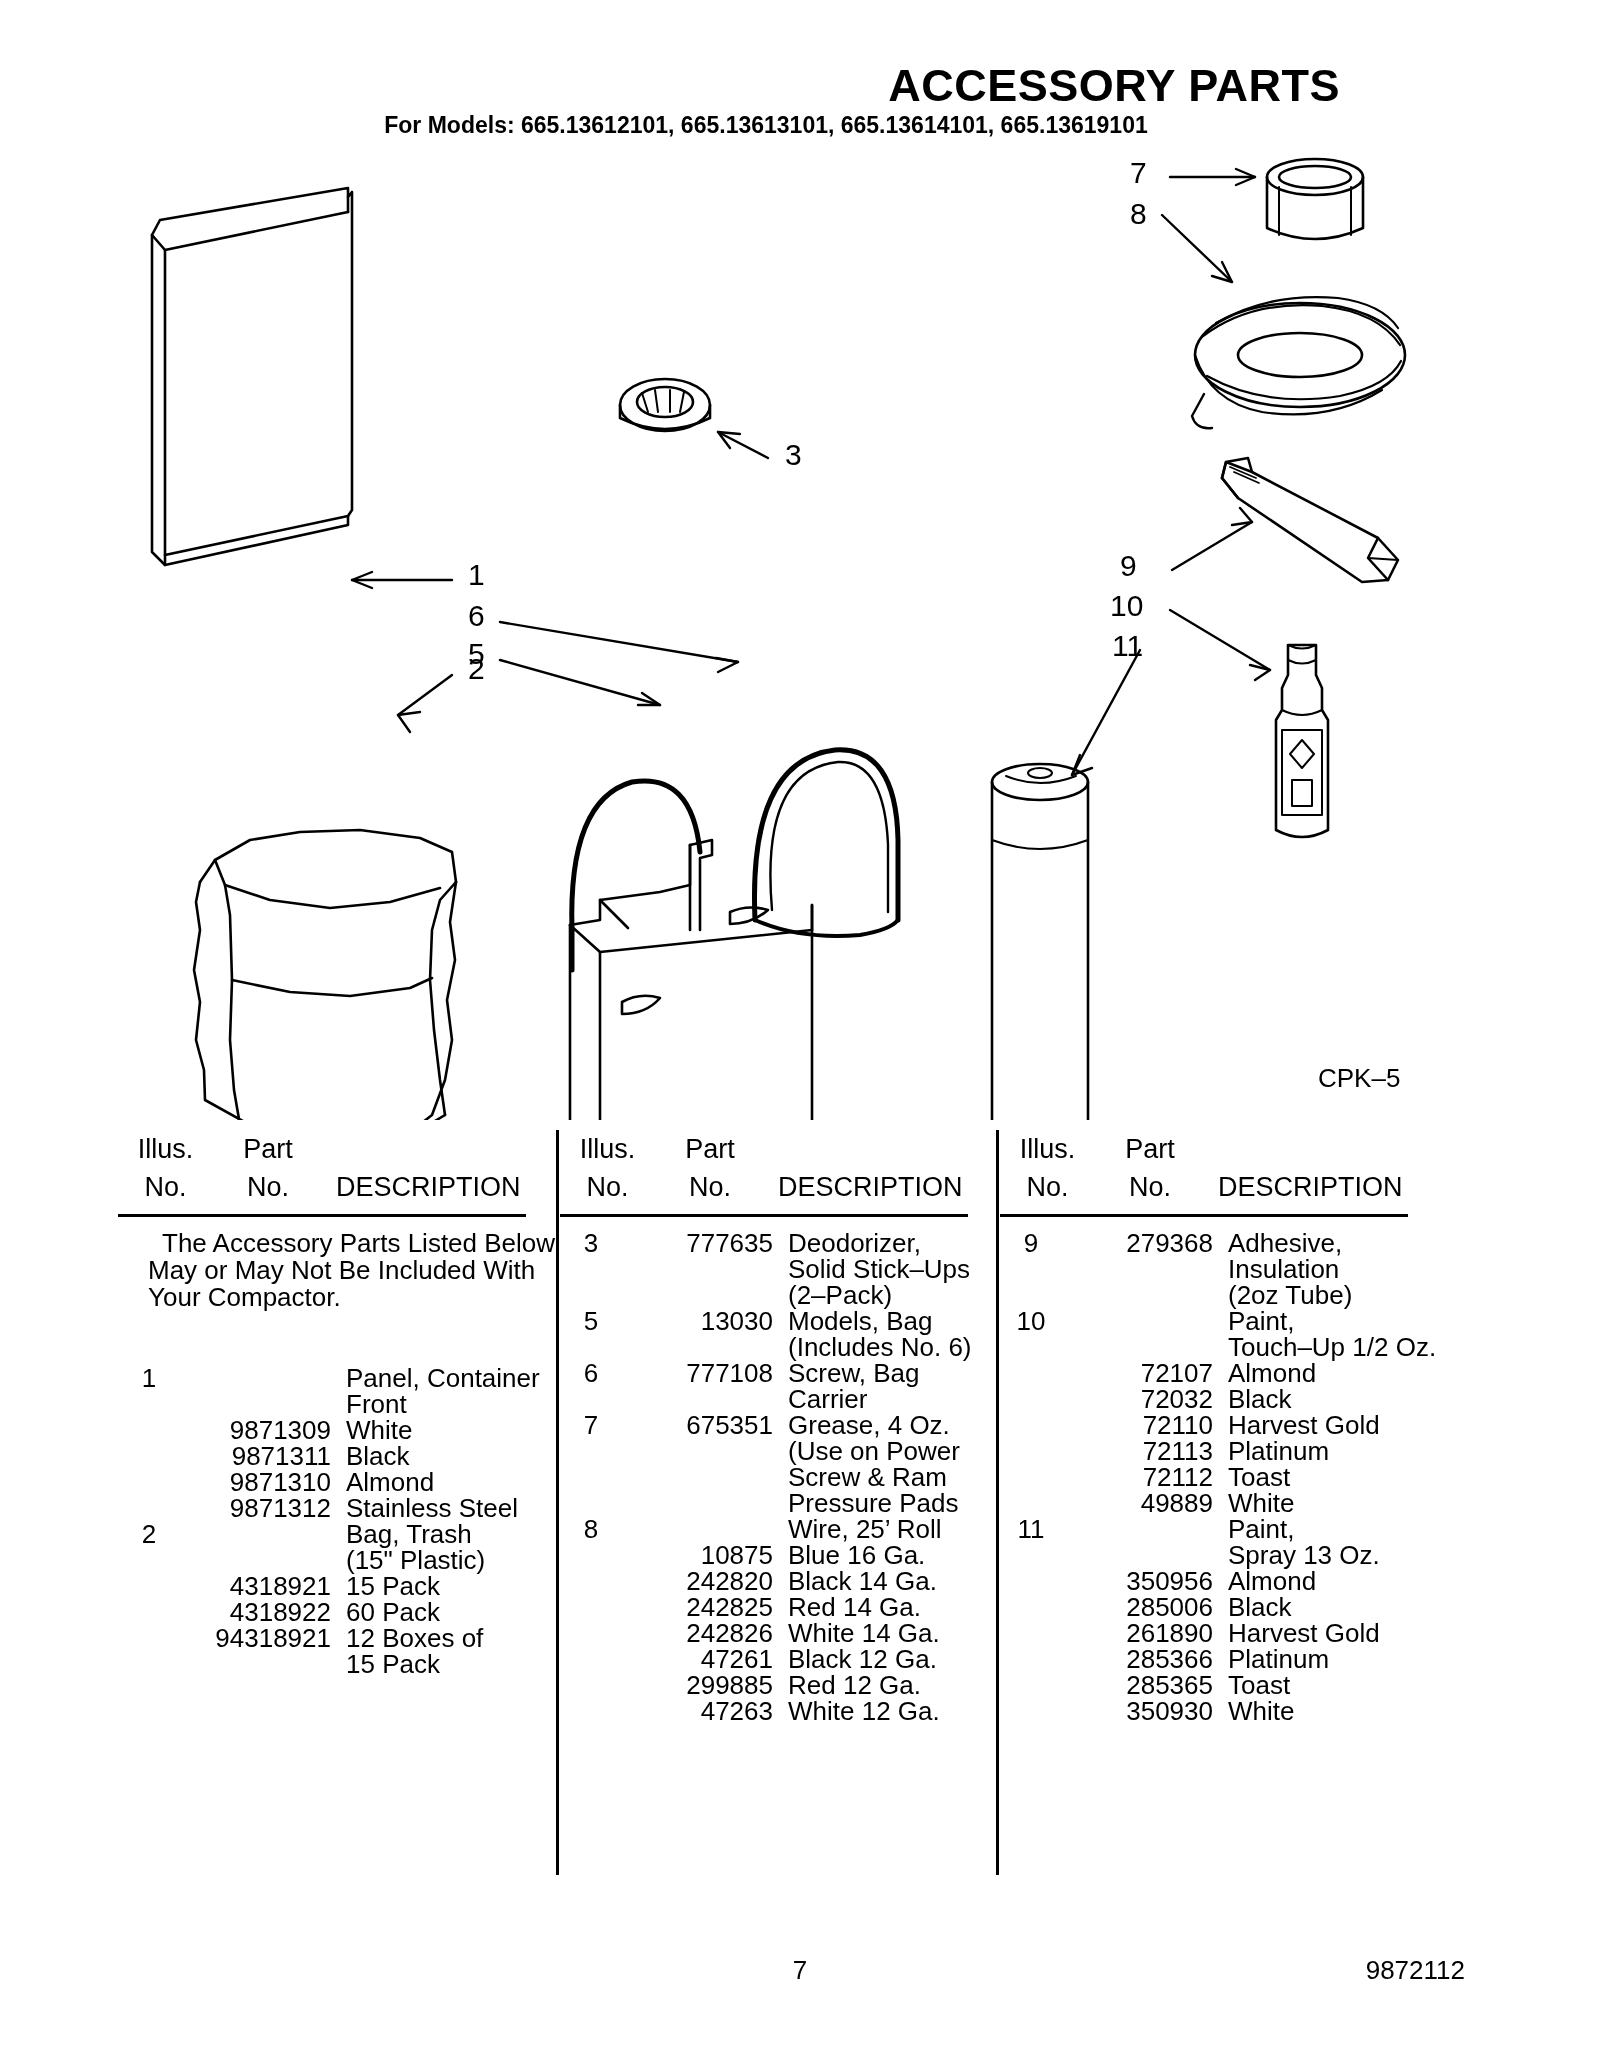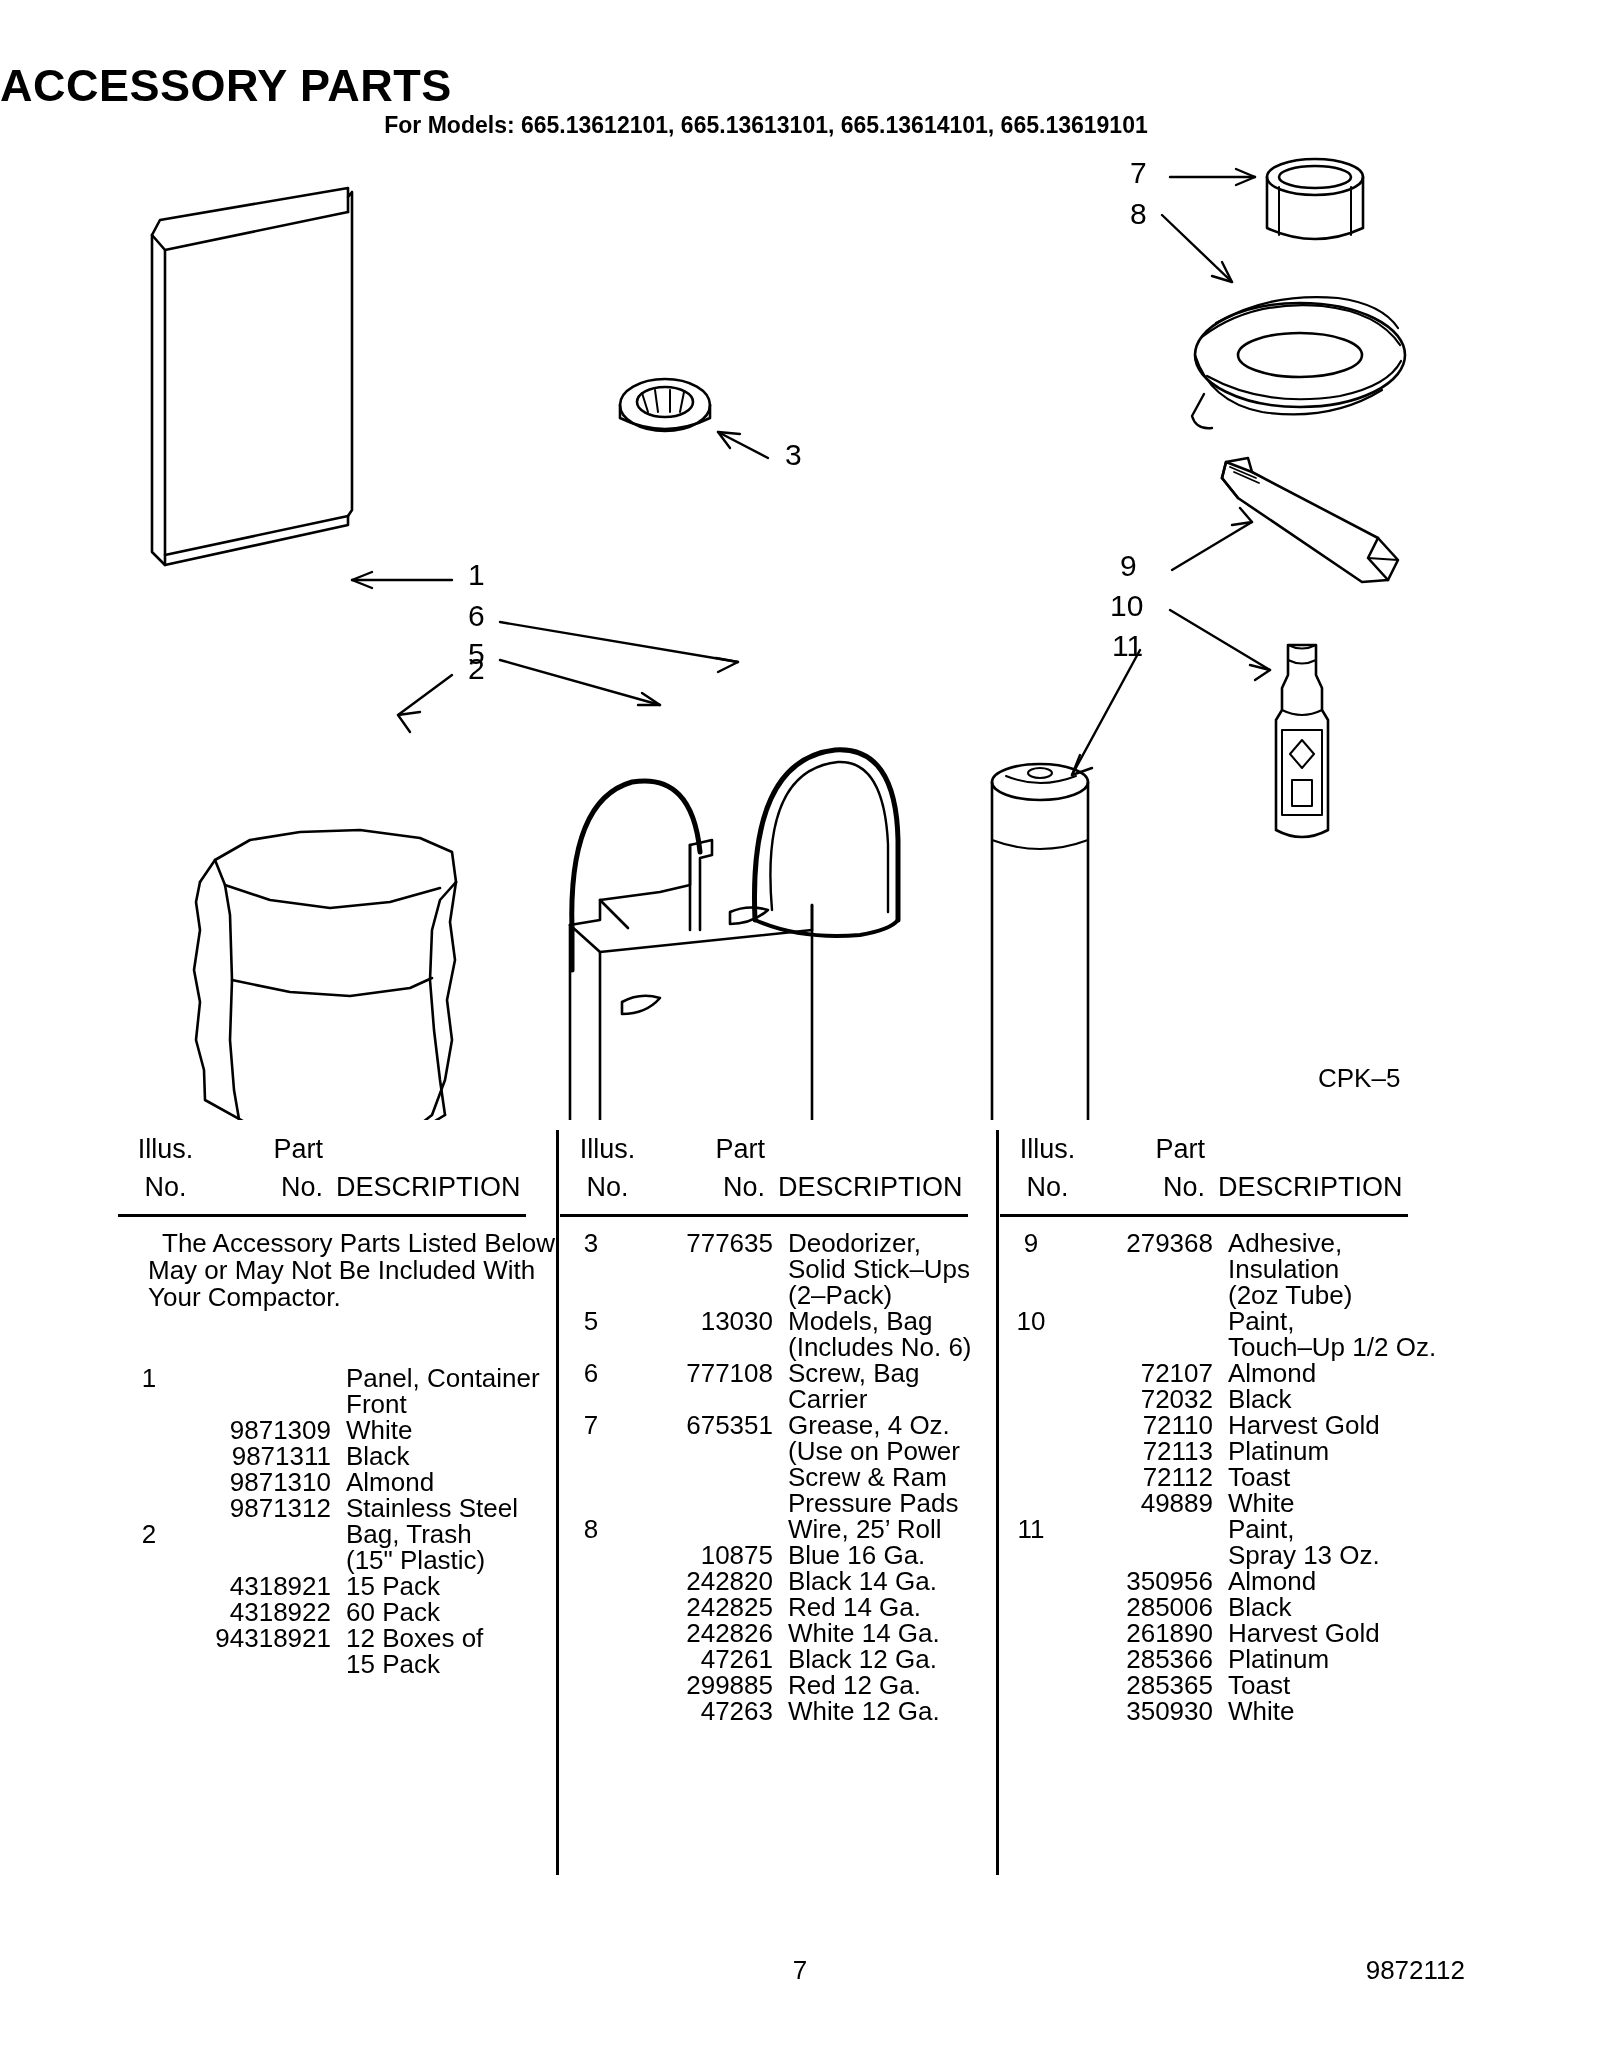"ACCESSORY PARTS" .title { text-align: left -> right }
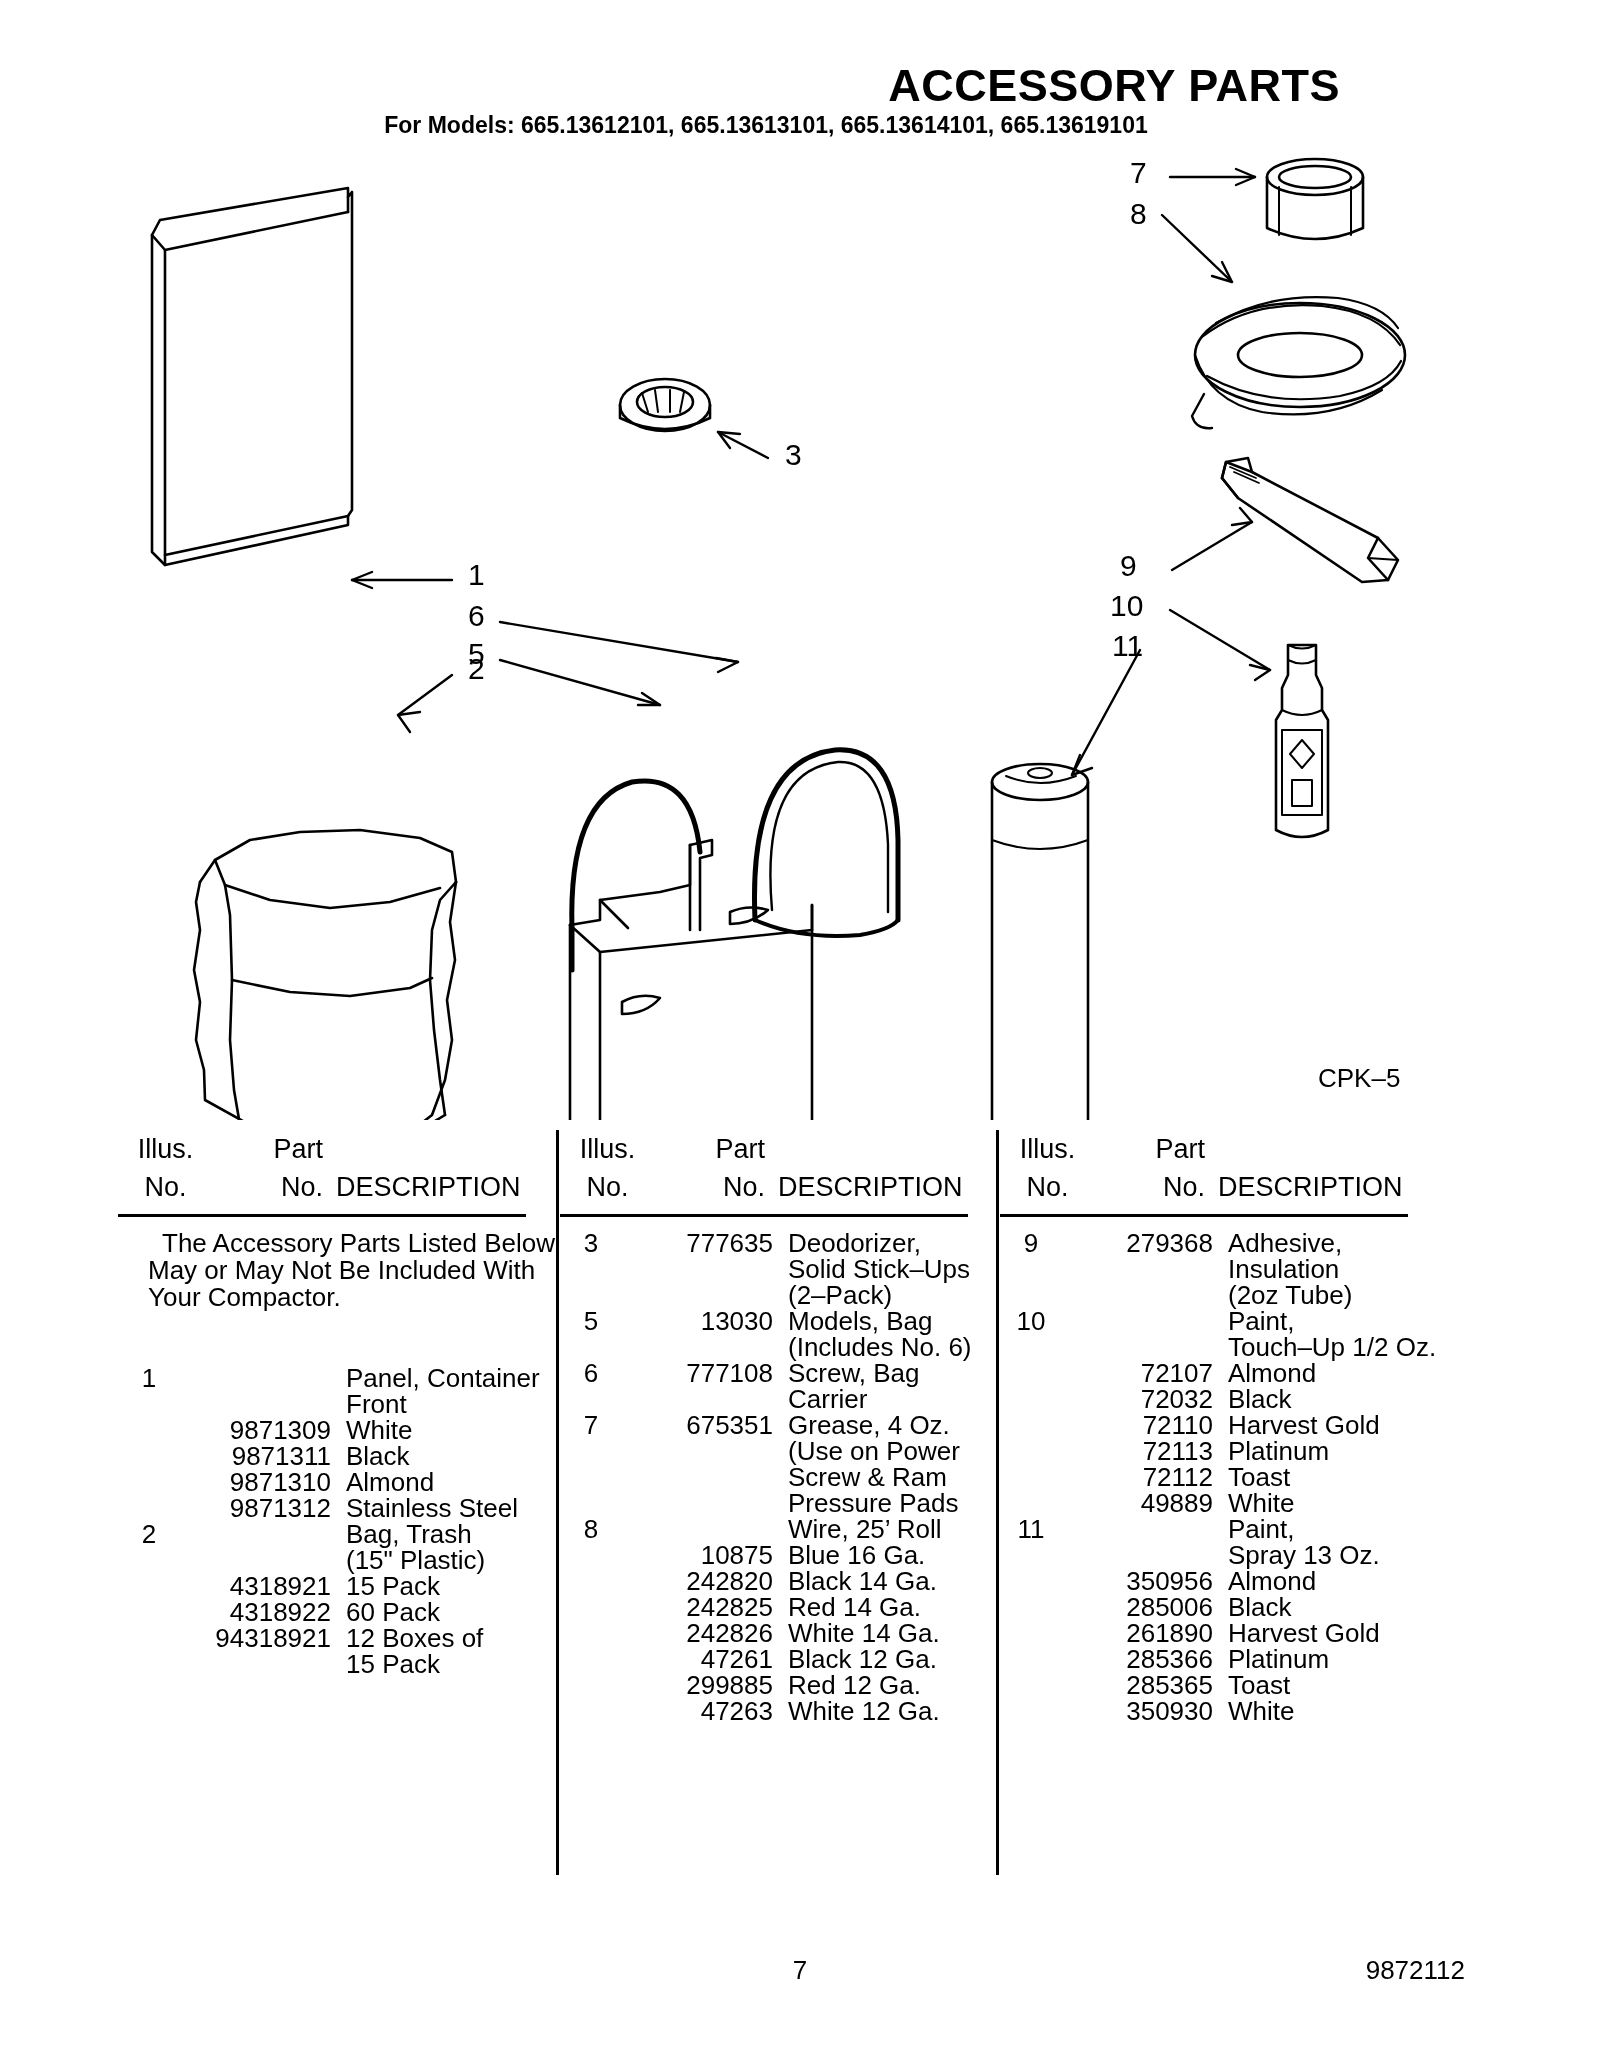"Part" .hdr .partno { text-align: right -> center }
